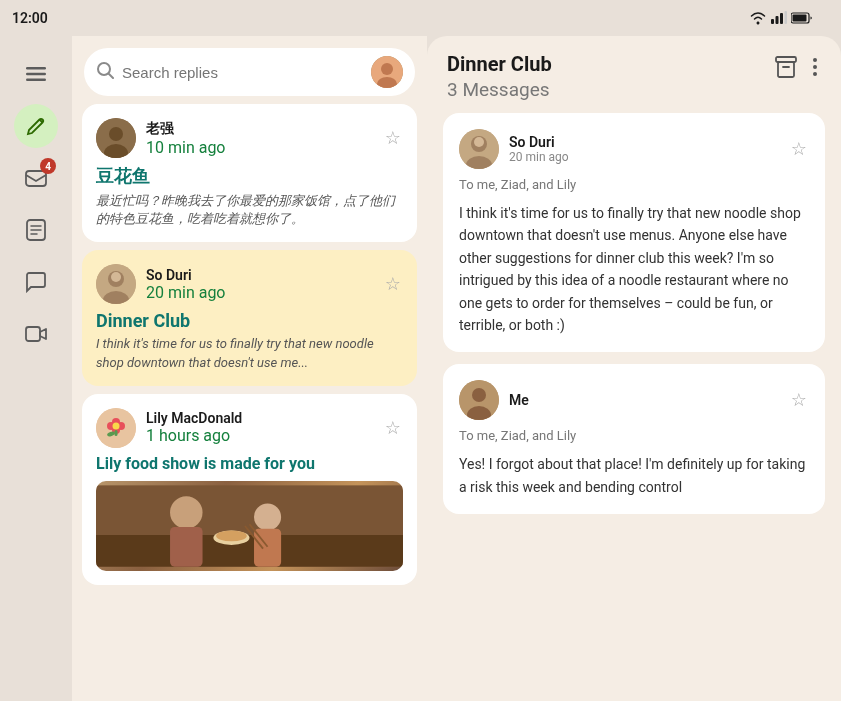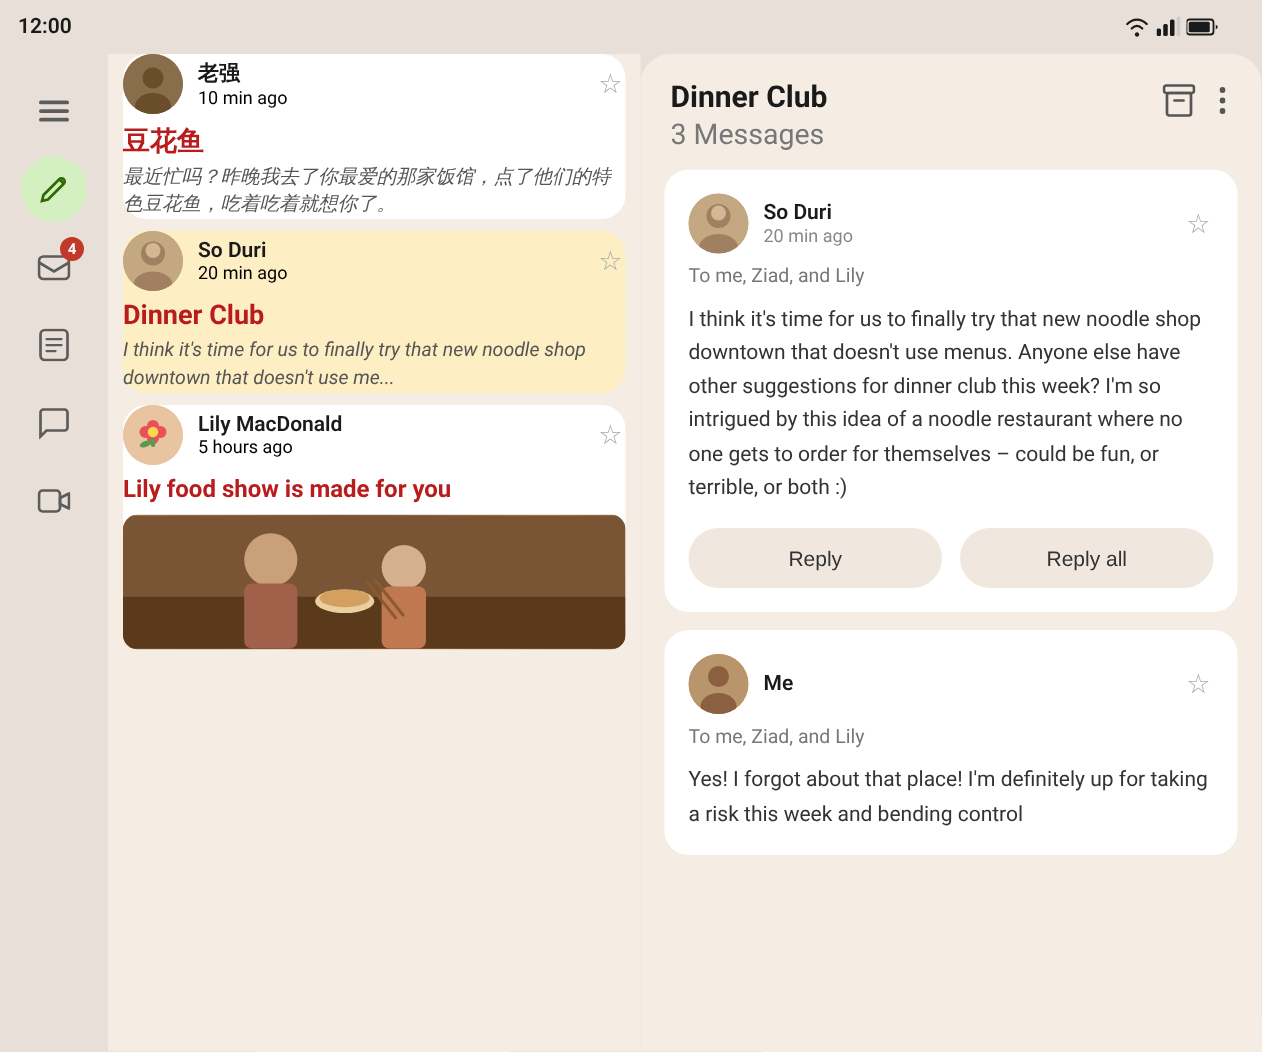"Search replies" div.search-bar { html: none -> <div> <span> <svg> <circle></circle> <line></line> </svg> </span> <input> <div> <svg> <circle></circle> <circle></circle> <ellipse></ellipse> </svg> </div> </div> }
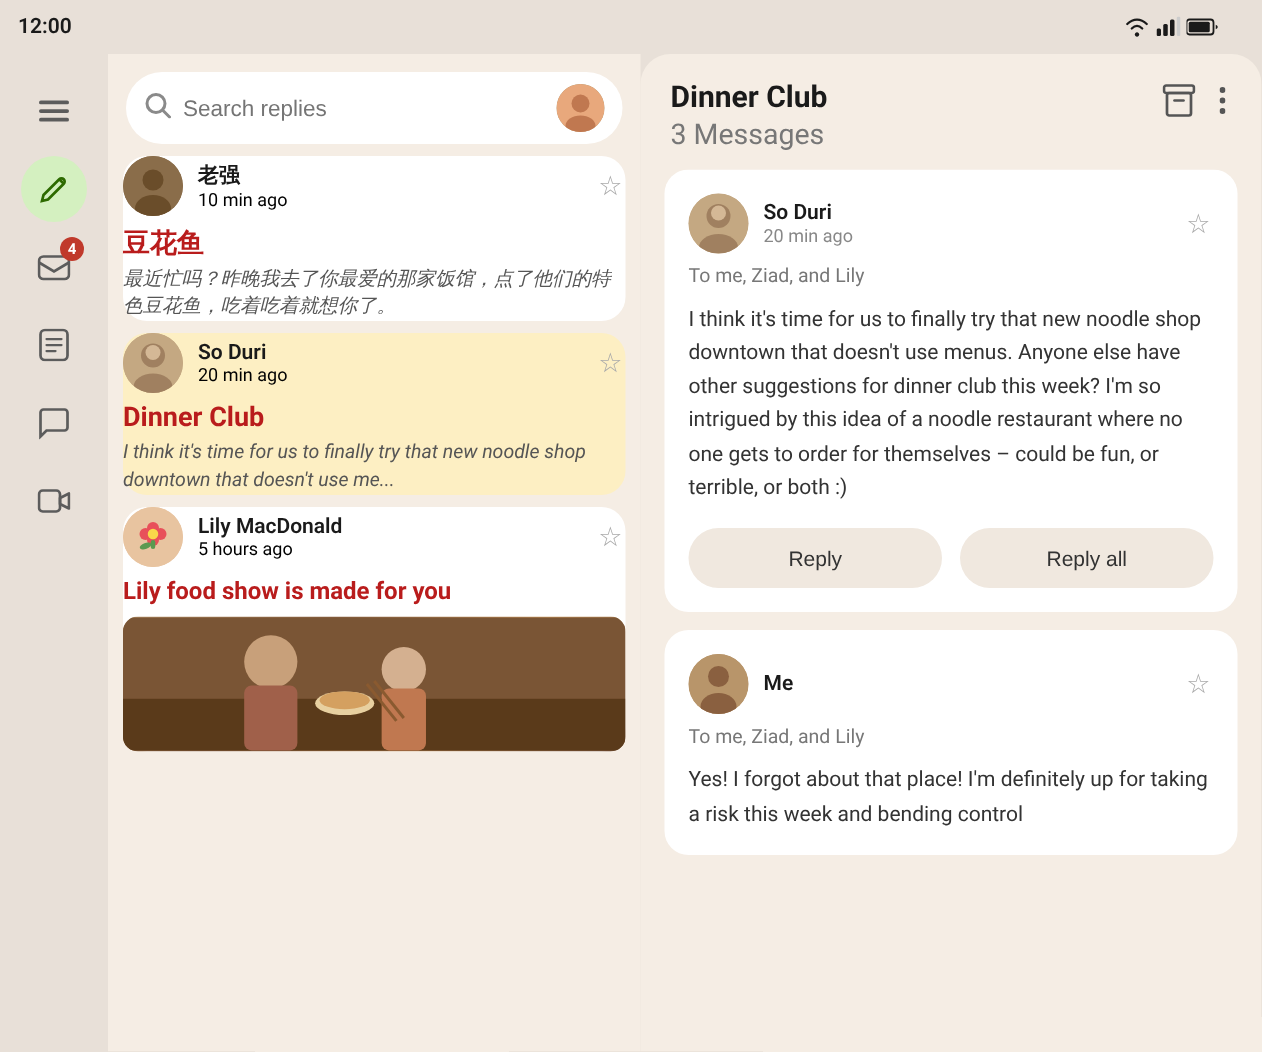"老强" .message-card { padding: none -> 14px }
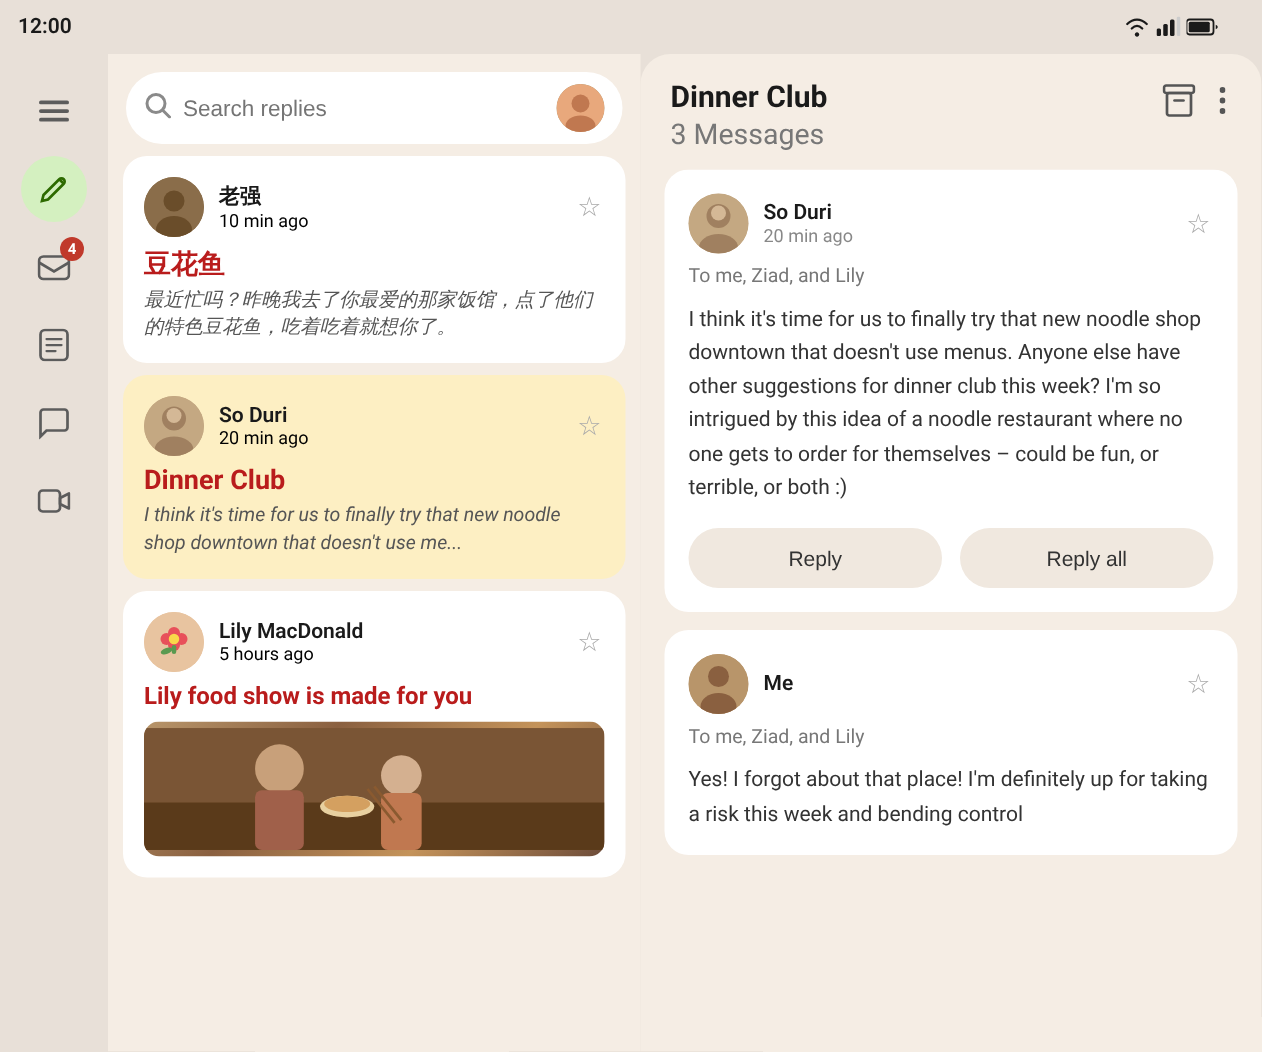"10 min ago" .card-time { color: #000000 -> #15803d; font-size: 12px -> 16px }
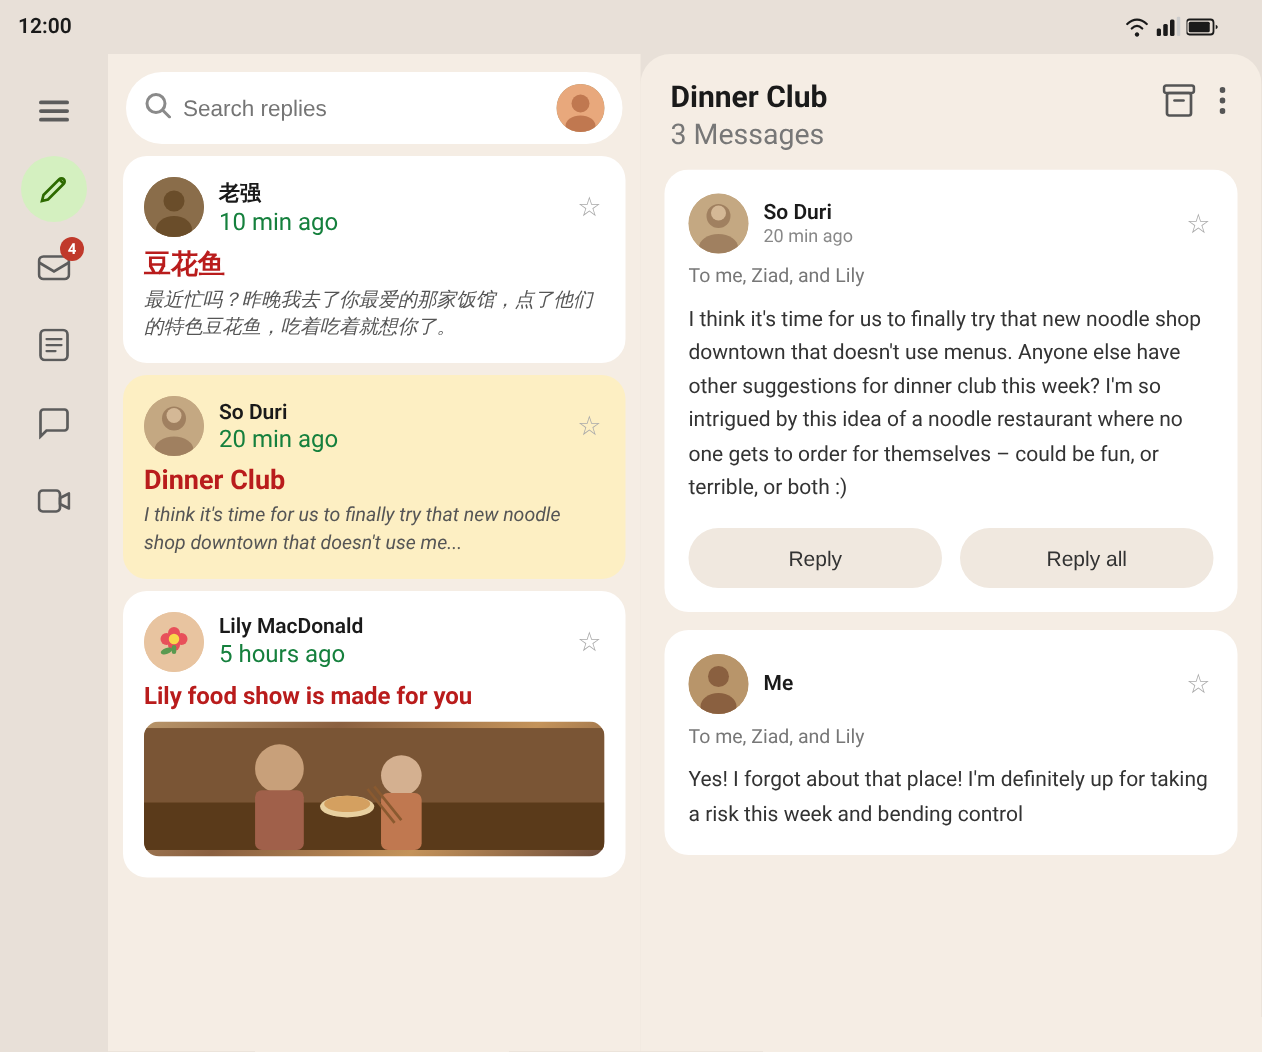"豆花鱼" .card-title { color: #b91c1c -> #0f766e }
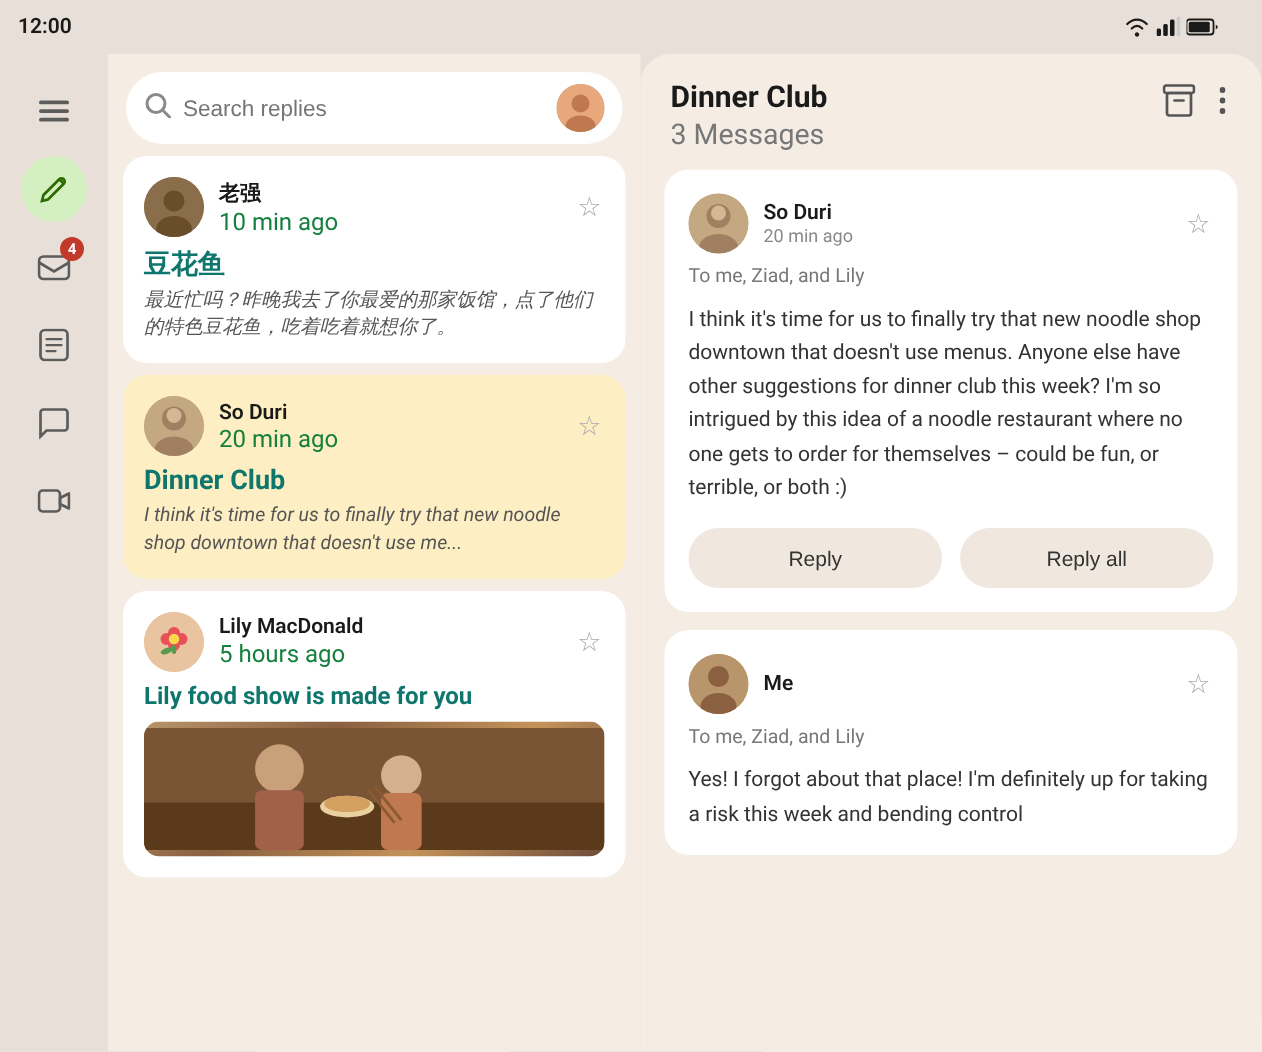"Reply" div.reply-actions { html: <div> <button>Reply</button> <button>Reply all</button> </div> -> none }
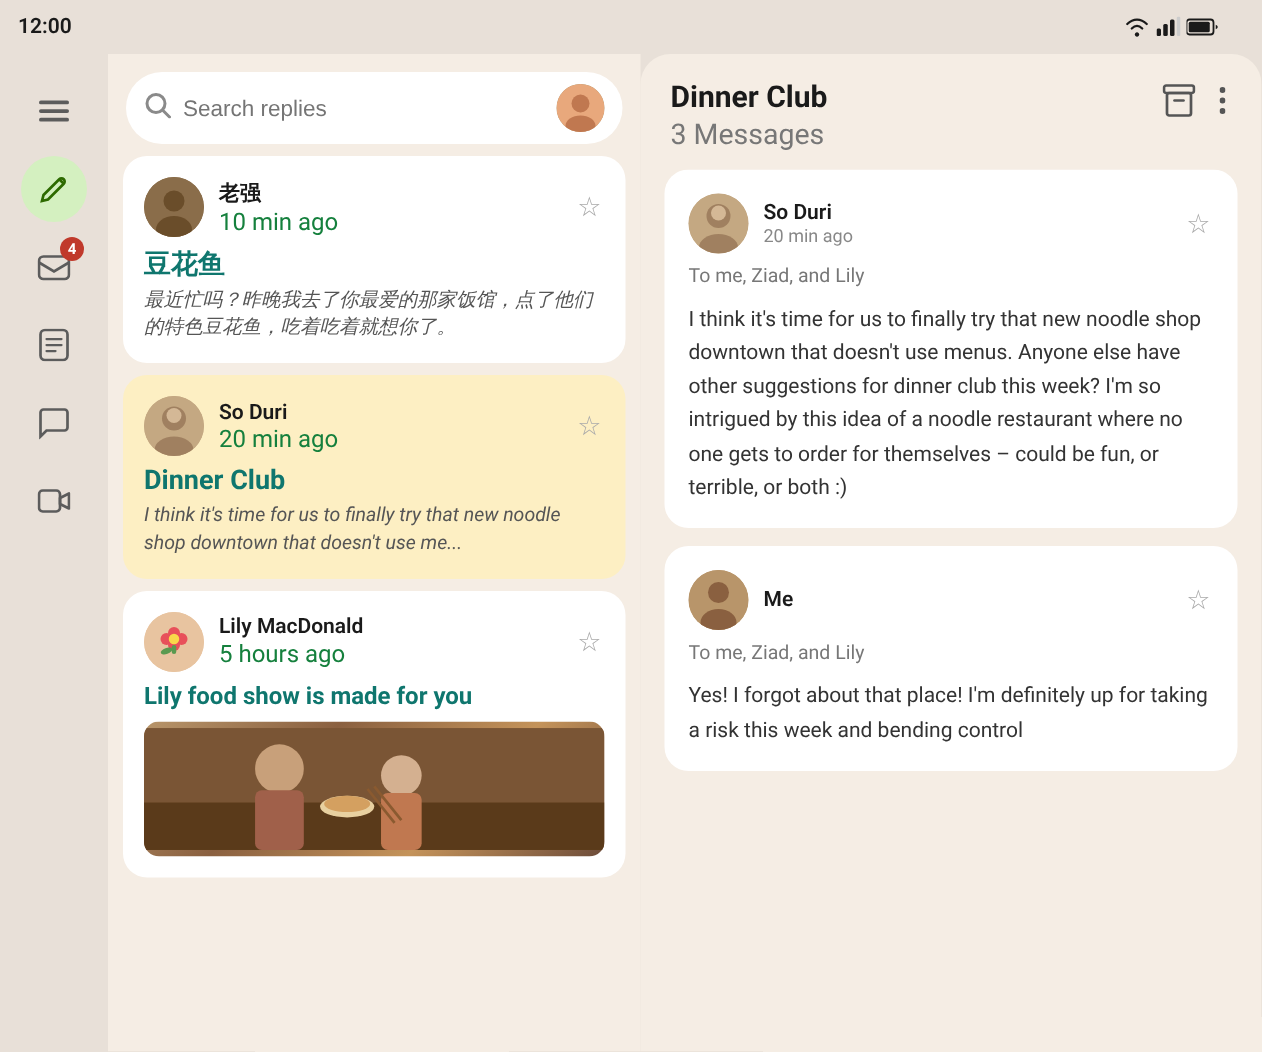"5 hours ago" span.card-time { text: 5 -> 1 }
